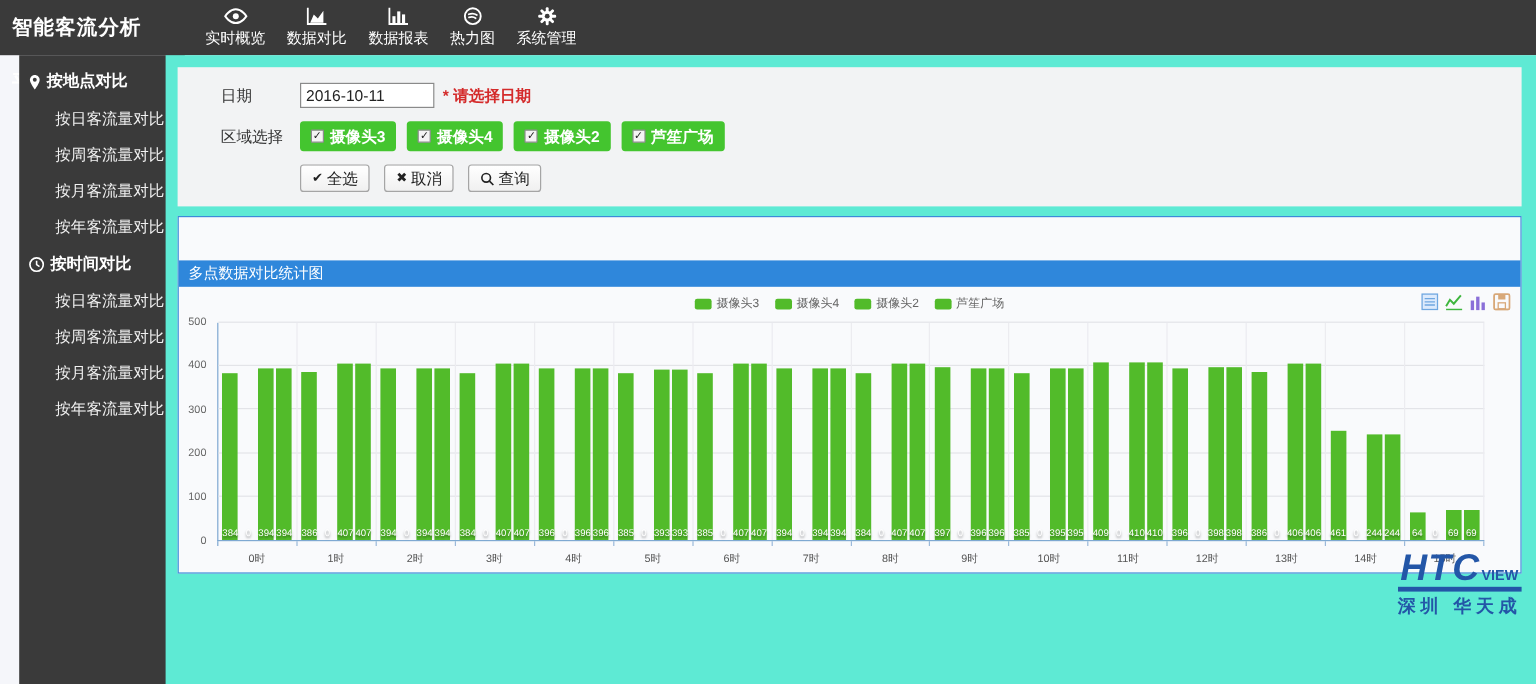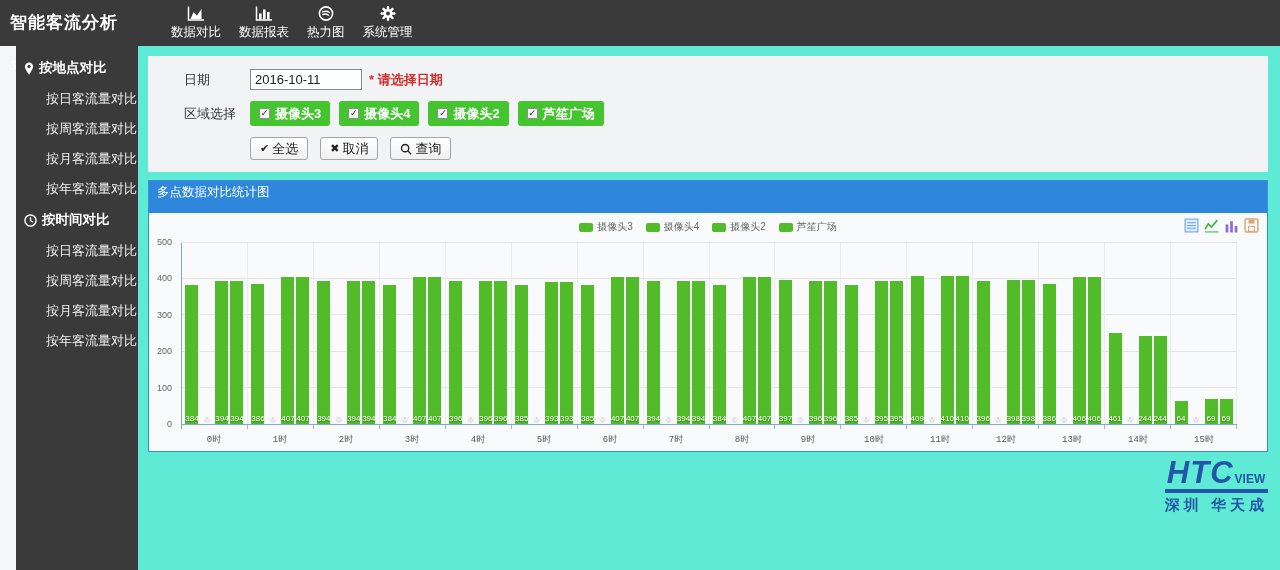"实时概览" div.nav-item { html: none -> <div> <span> <svg> <path></path> <circle></circle> </svg> </span> <span>实时概览</span> </div> }
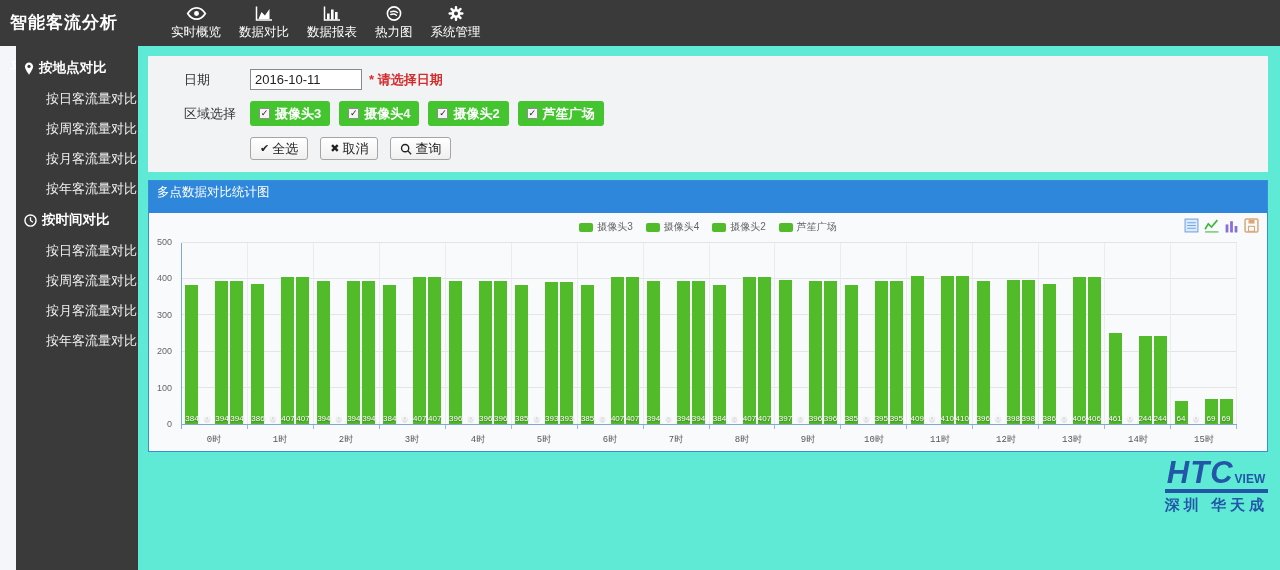"多点数据对比统计图" .panel-header { height: 32px -> 22px; margin-top: none -> 36px }
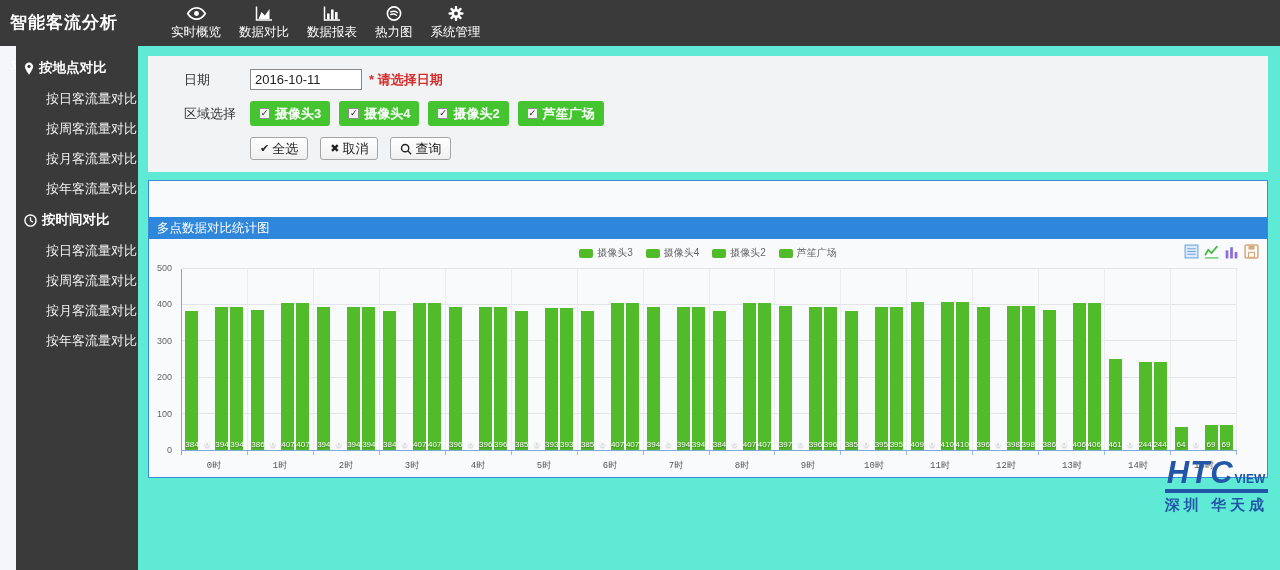"0时" .xlabels { font-family: Liberation Mono, monospace -> none }
